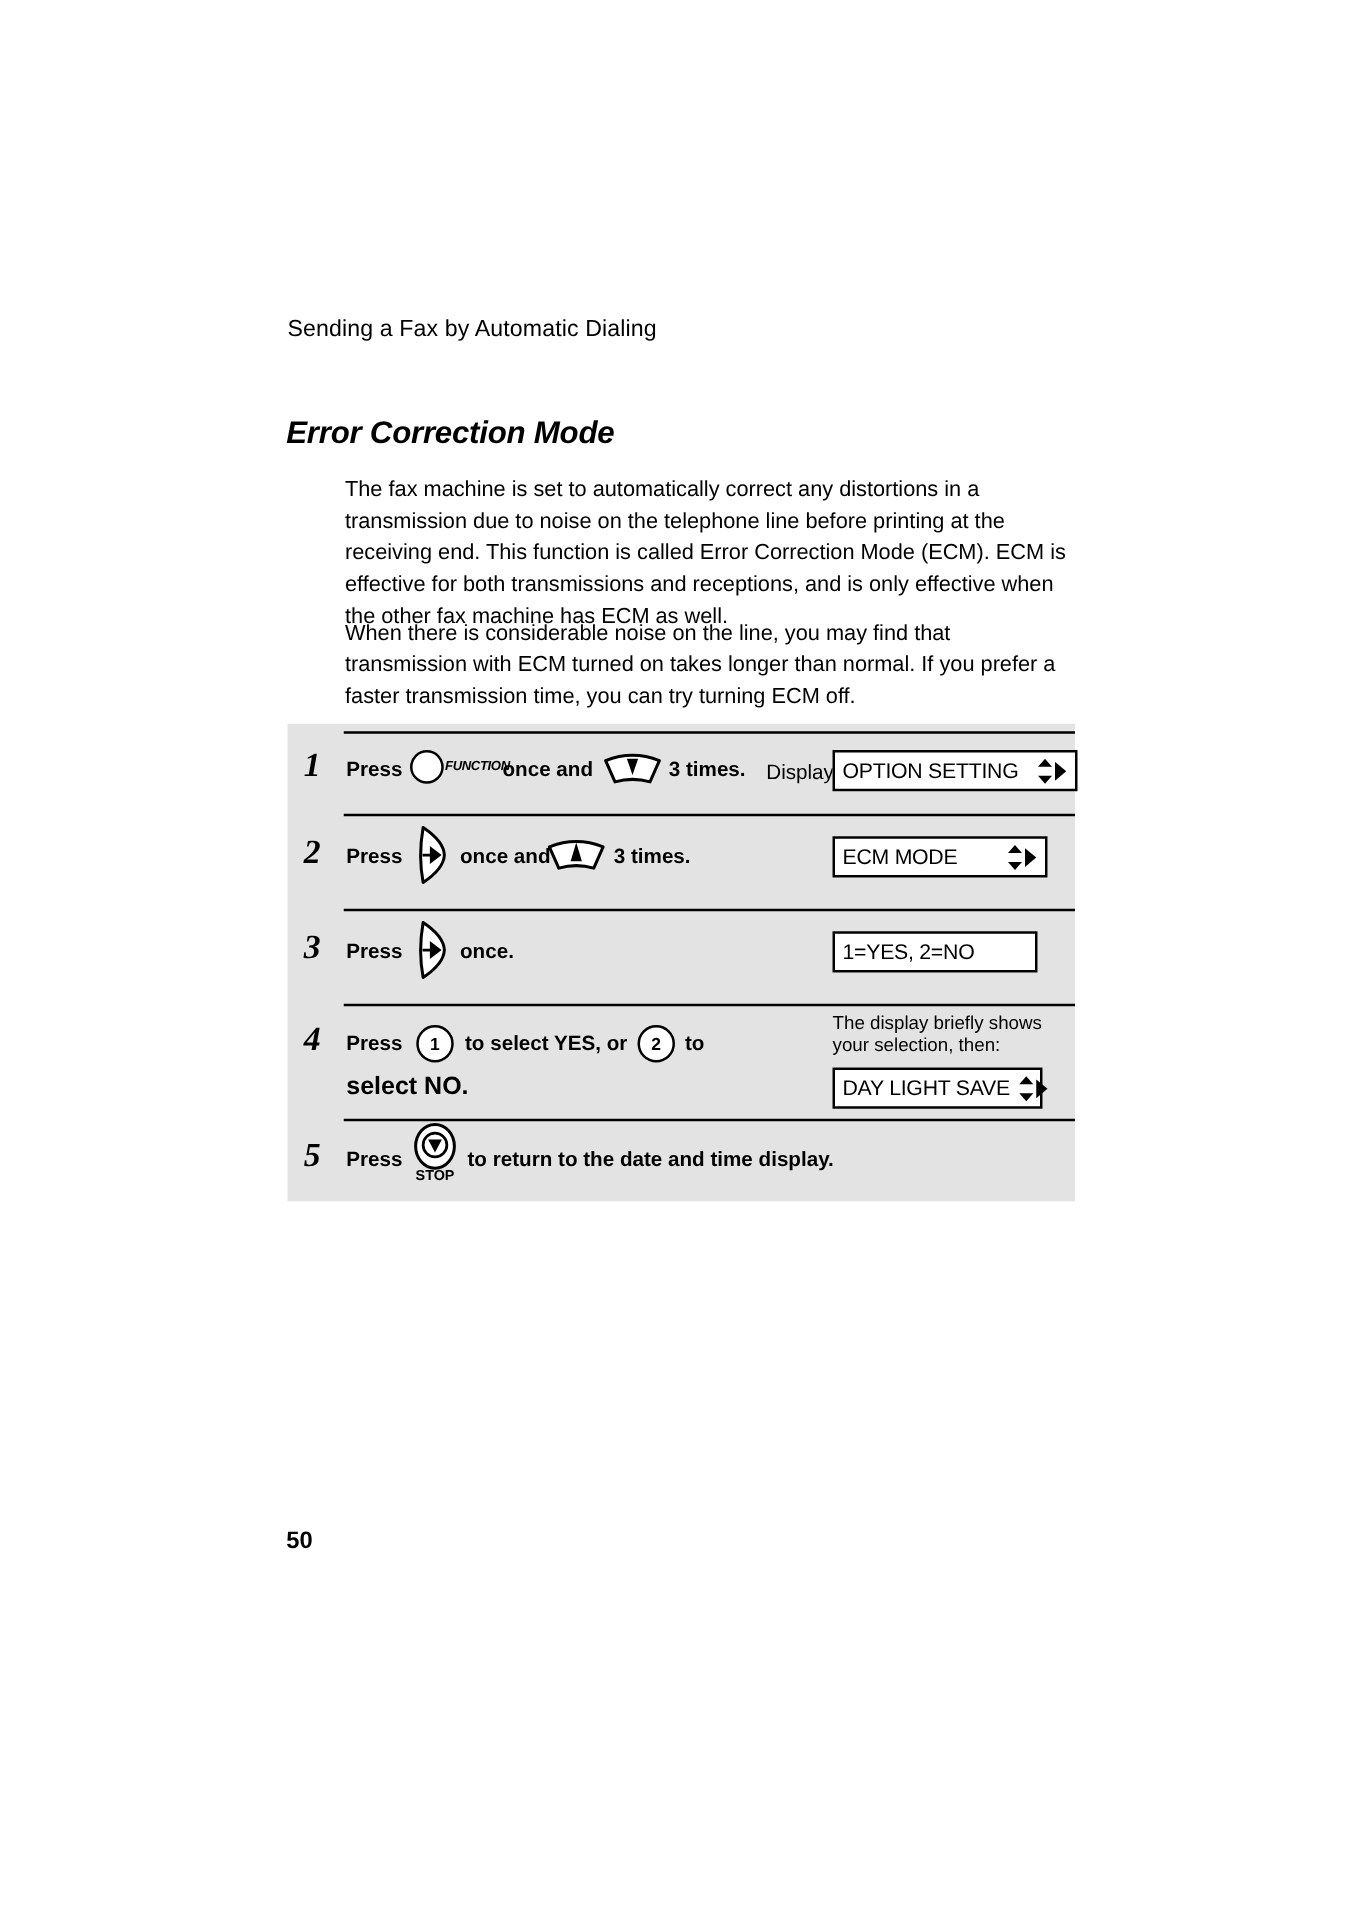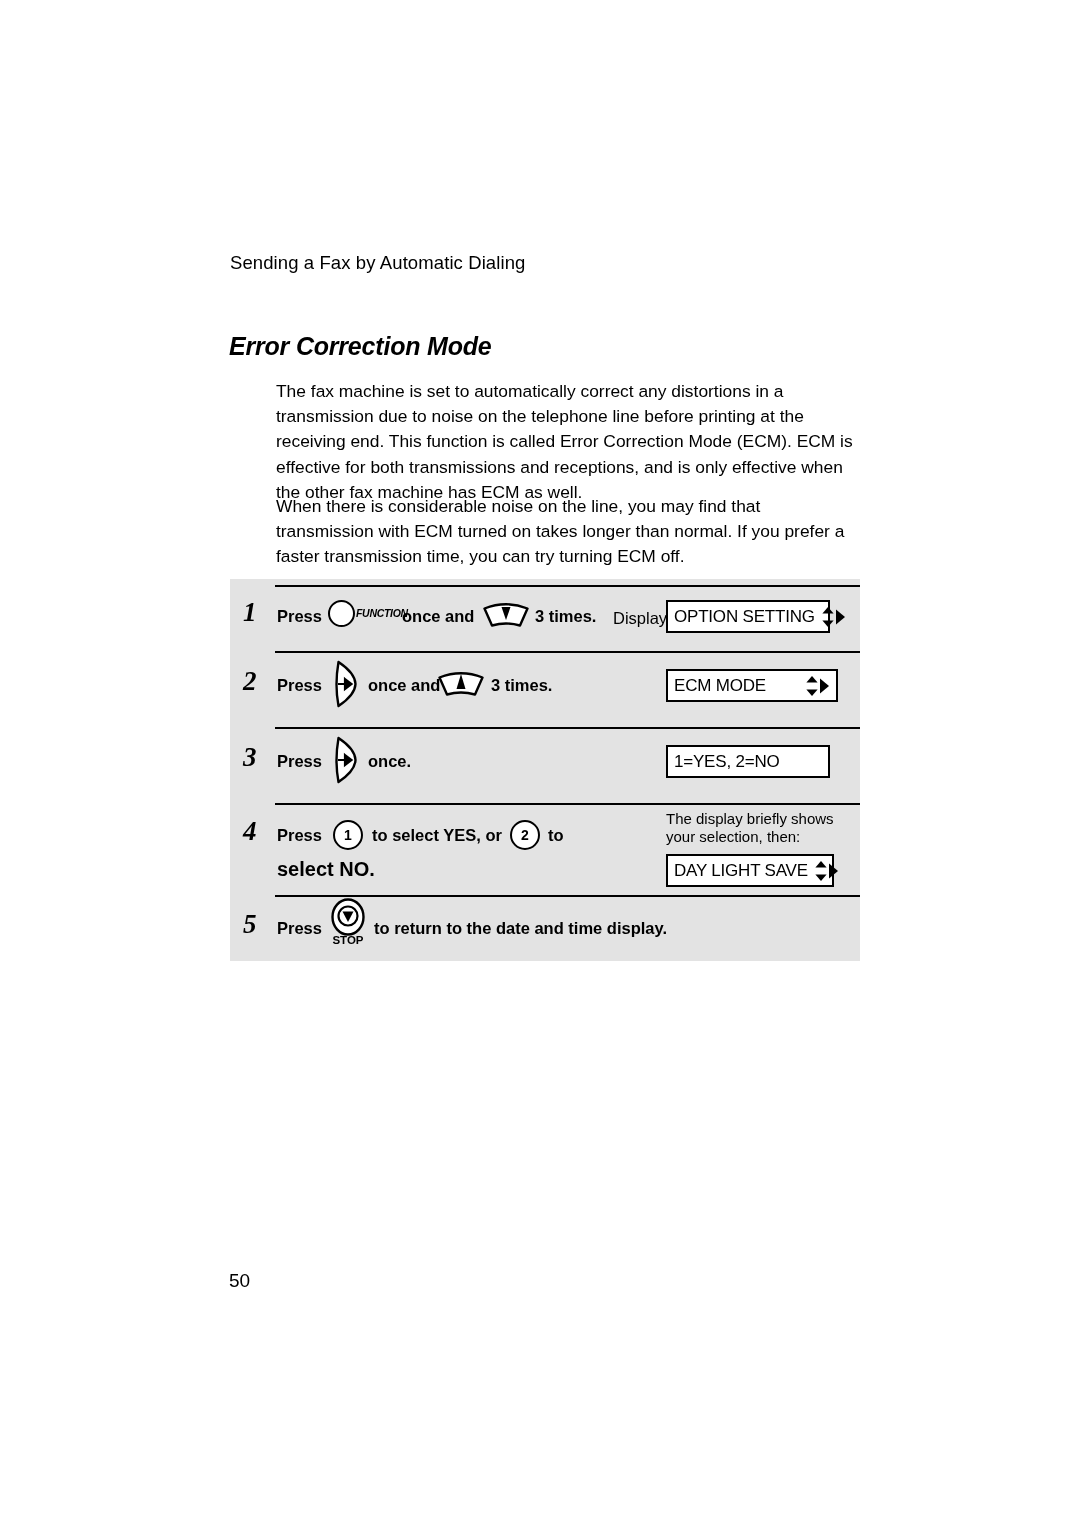"OPTION SETTING" div.lcd { width: 164px -> 196px }
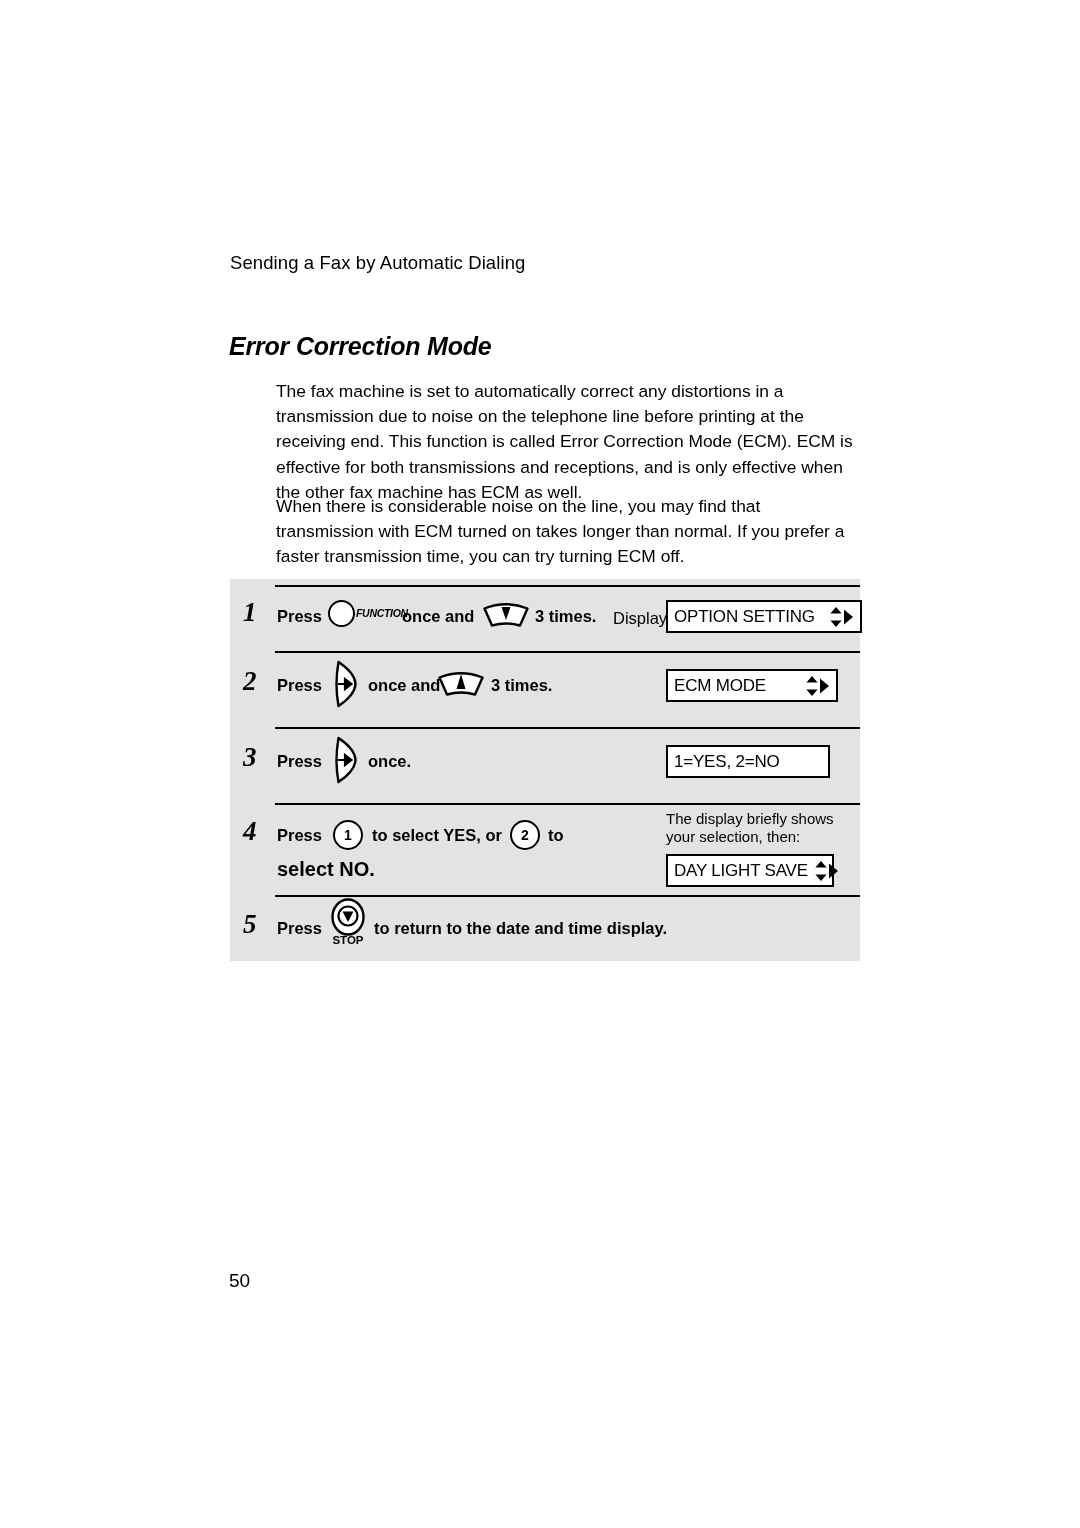"50" .page-number { font-weight: normal -> bold; top: 1270px -> 1222px }
